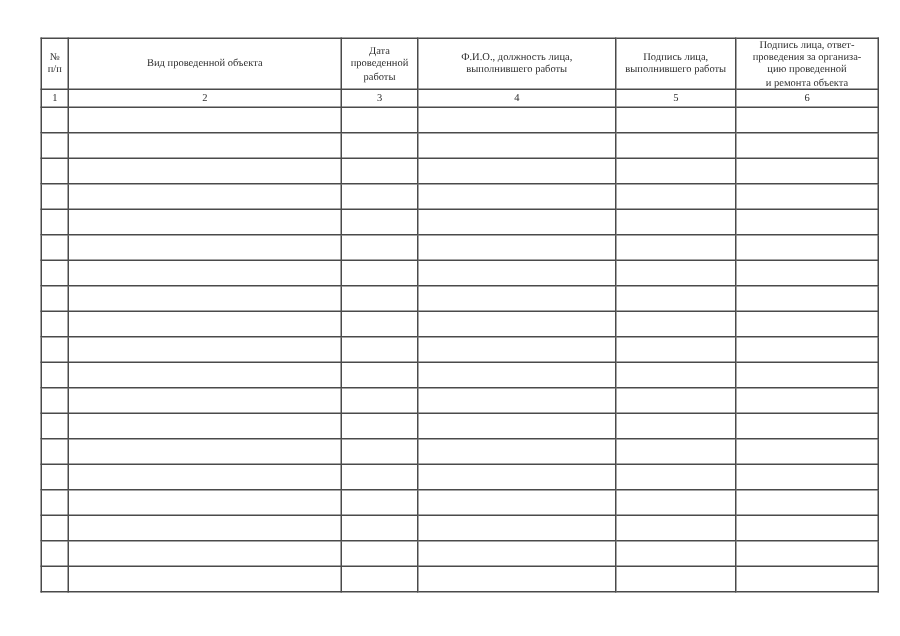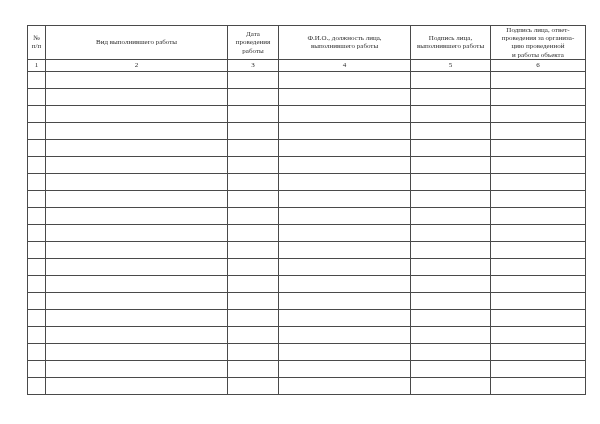"Вид выполнившего работы" div { text: выполнившего работы -> проведенной объекта }
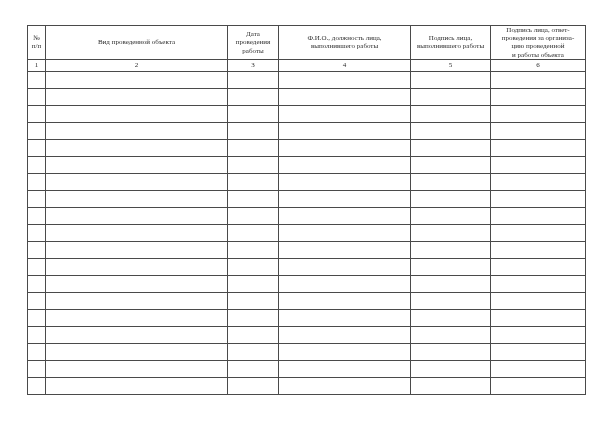"проведения" div { text: проведения -> проведенной }
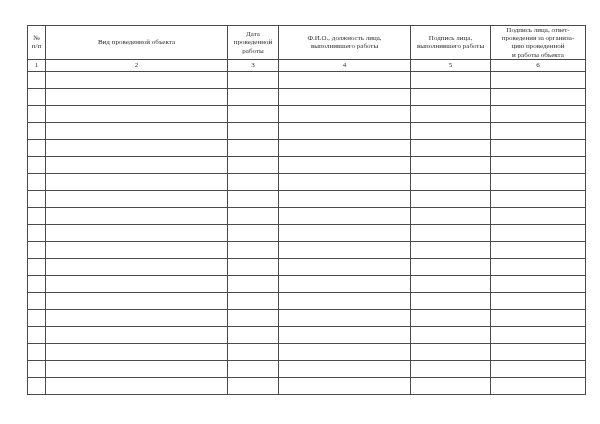"и работы объекта" div { text: работы -> ремонта }
